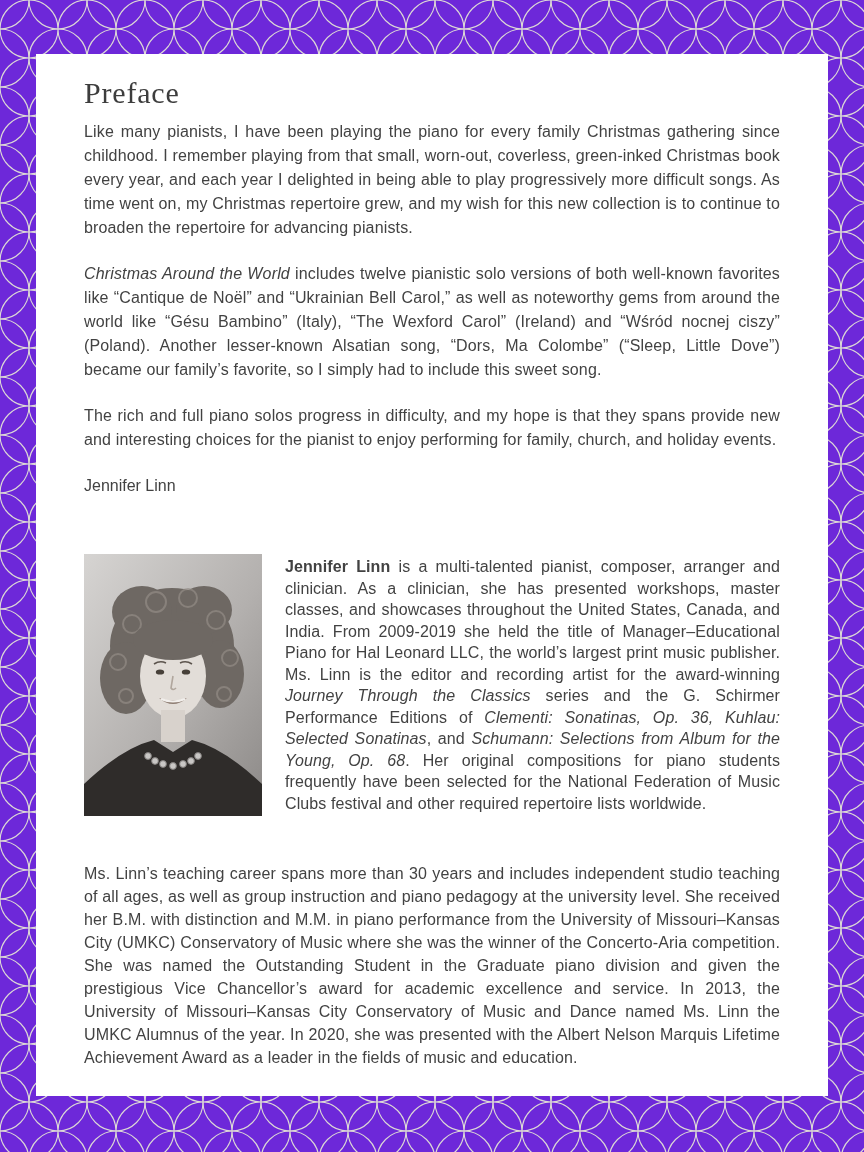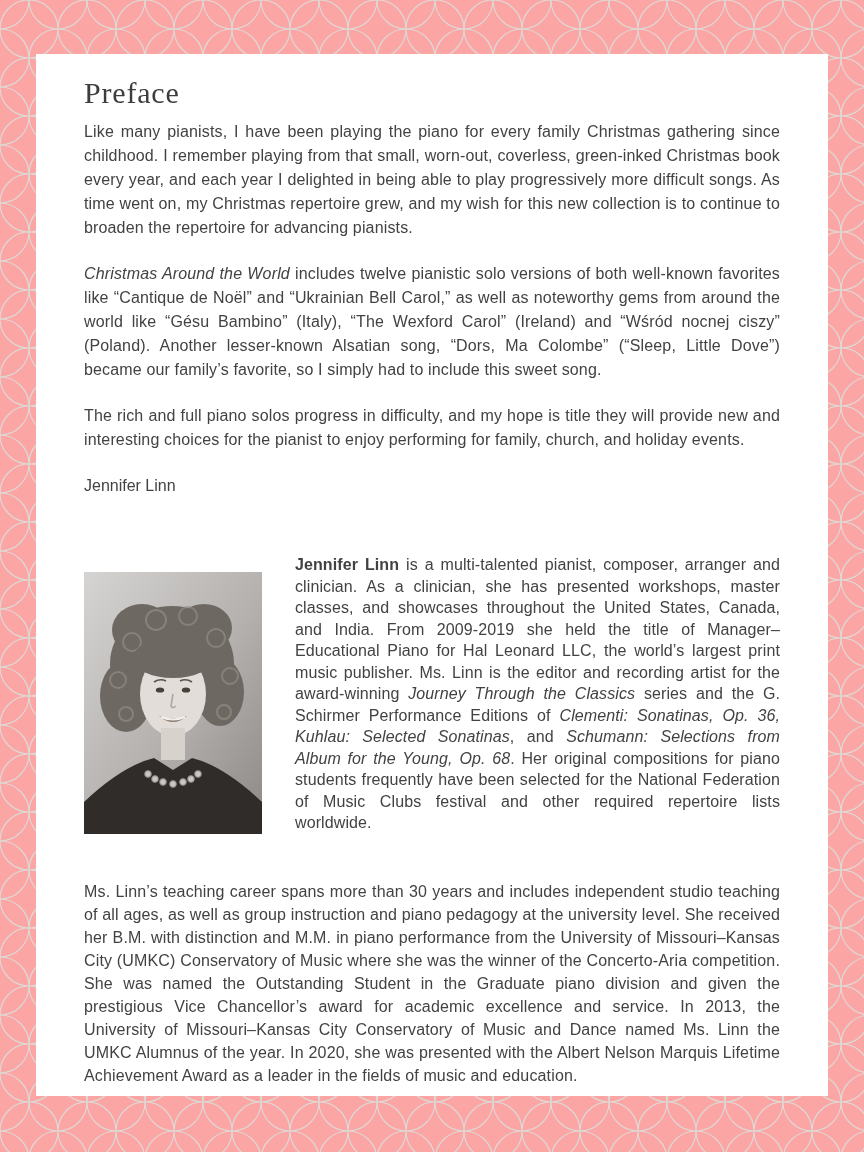"Preface" .page { background: #fca5a5 -> #6d28d9 }
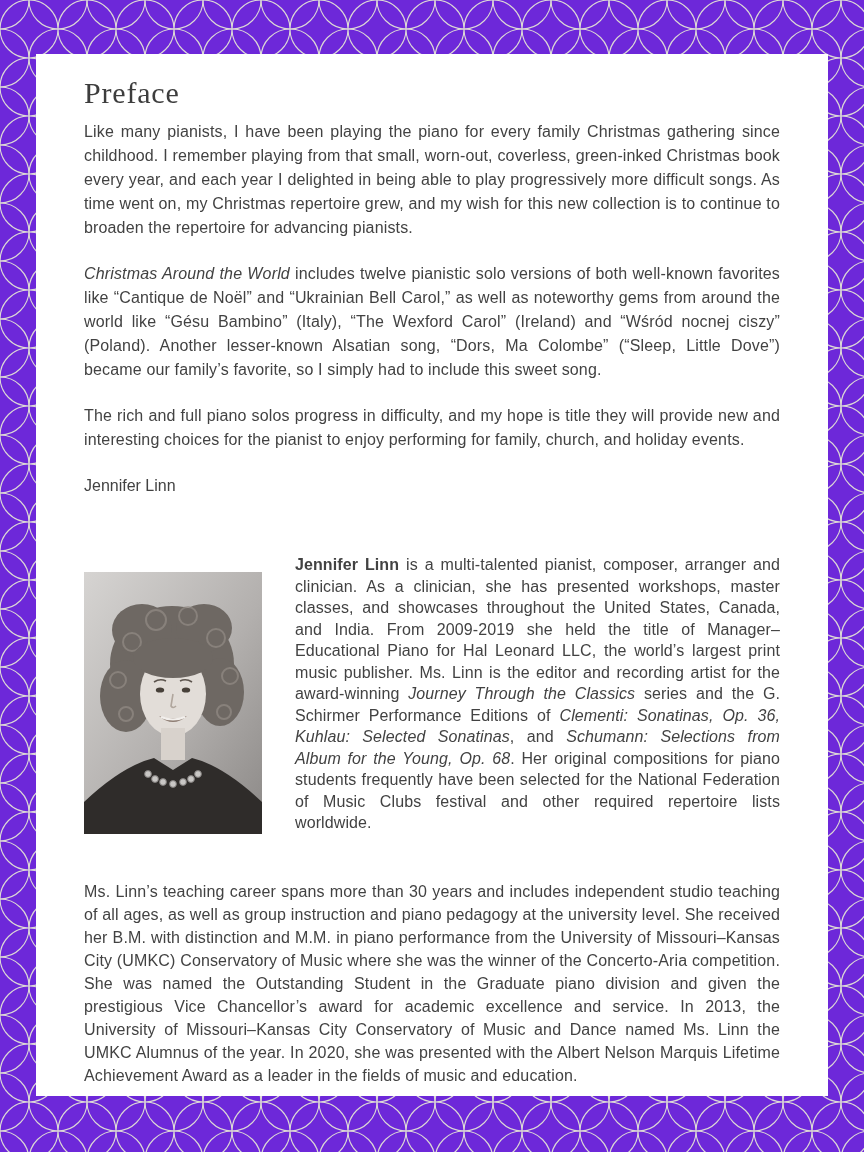"The rich and full piano" span { text: title they will -> that they spans }
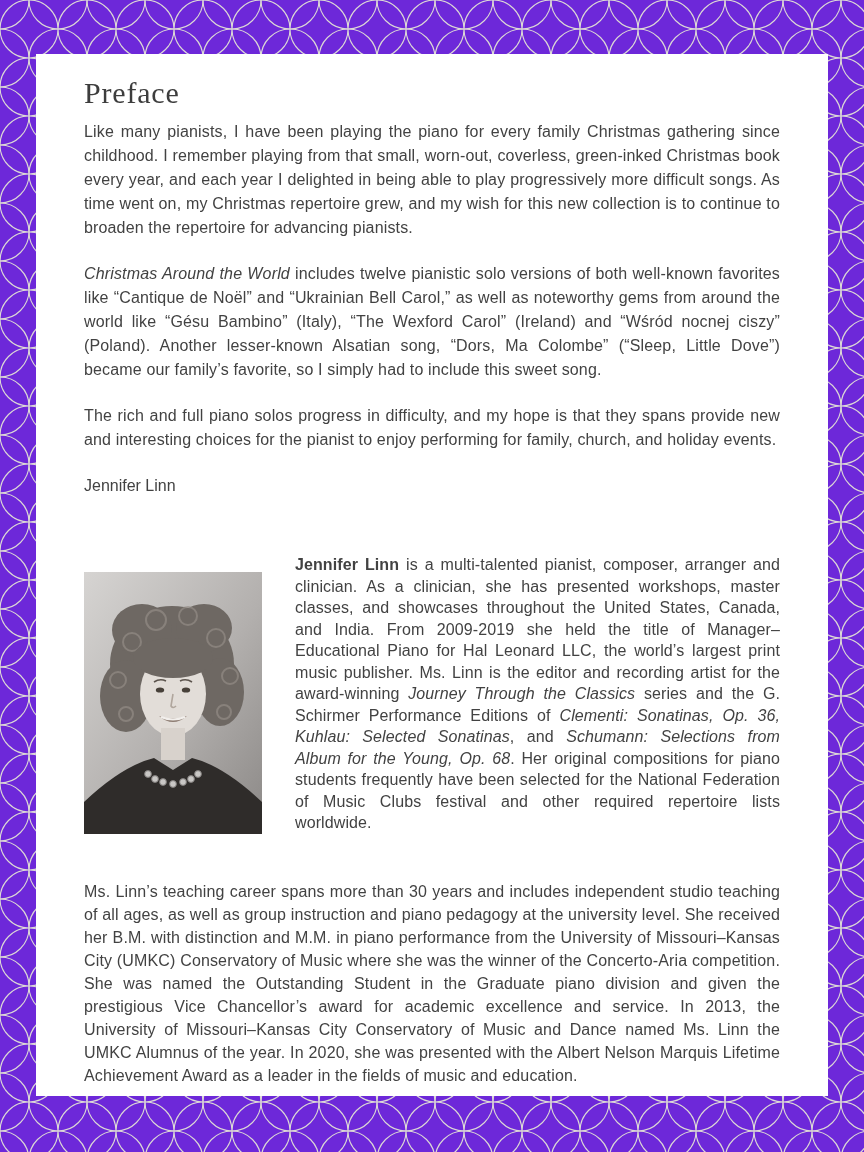"Jennifer Linn is a multi-talented" .bio-row { align-items: flex-end -> center; gap: 33px -> 23px }
